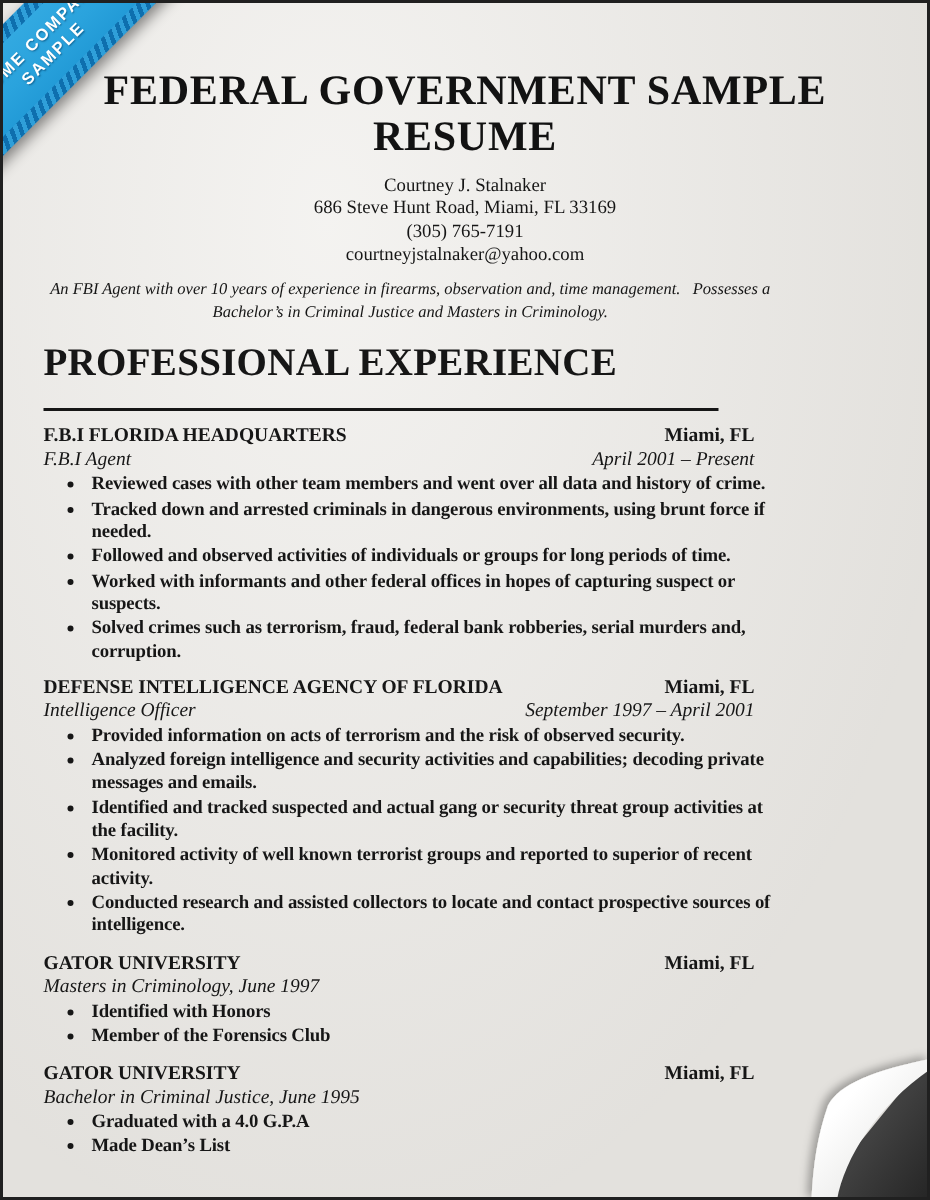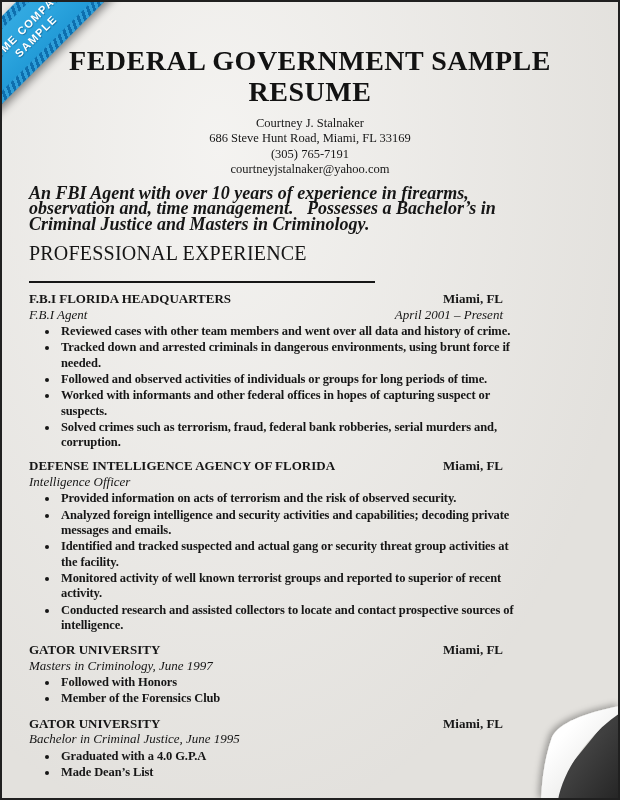"An FBI Agent with over" .summary { font-size: 18px -> 11px; font-weight: bold -> none; text-align: none -> center }
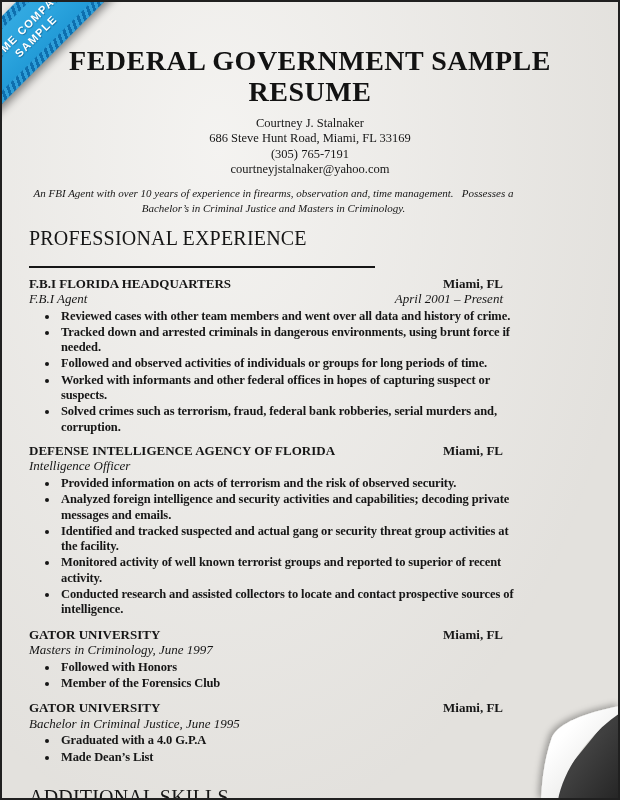"PROFESSIONAL EXPERIENCE" .sec-heading { font-size: 20px -> 26px; font-weight: normal -> bold }
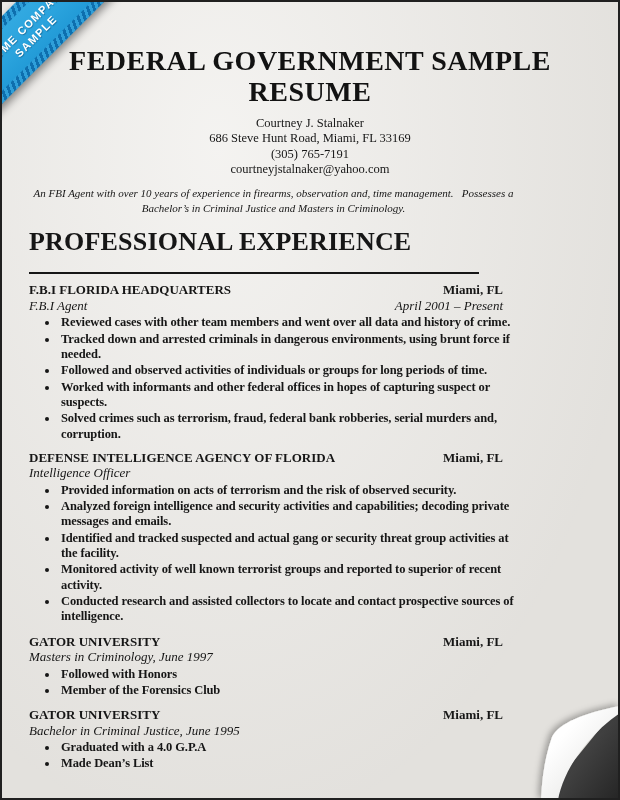"September 1997 – April 2001" span.rt { html: none -> <span>September 1997 – April 2001</span> }
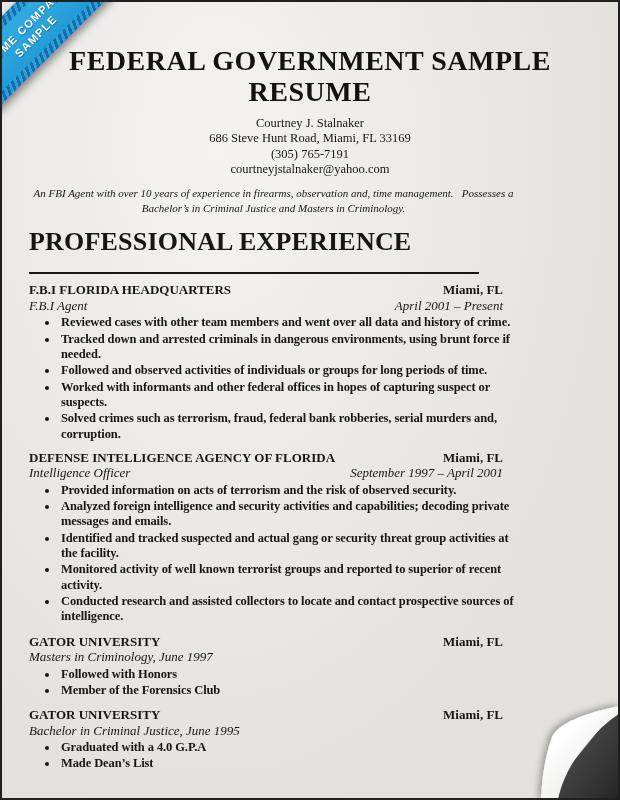"Followed with Honors" li { text: Followed -> Identified }
